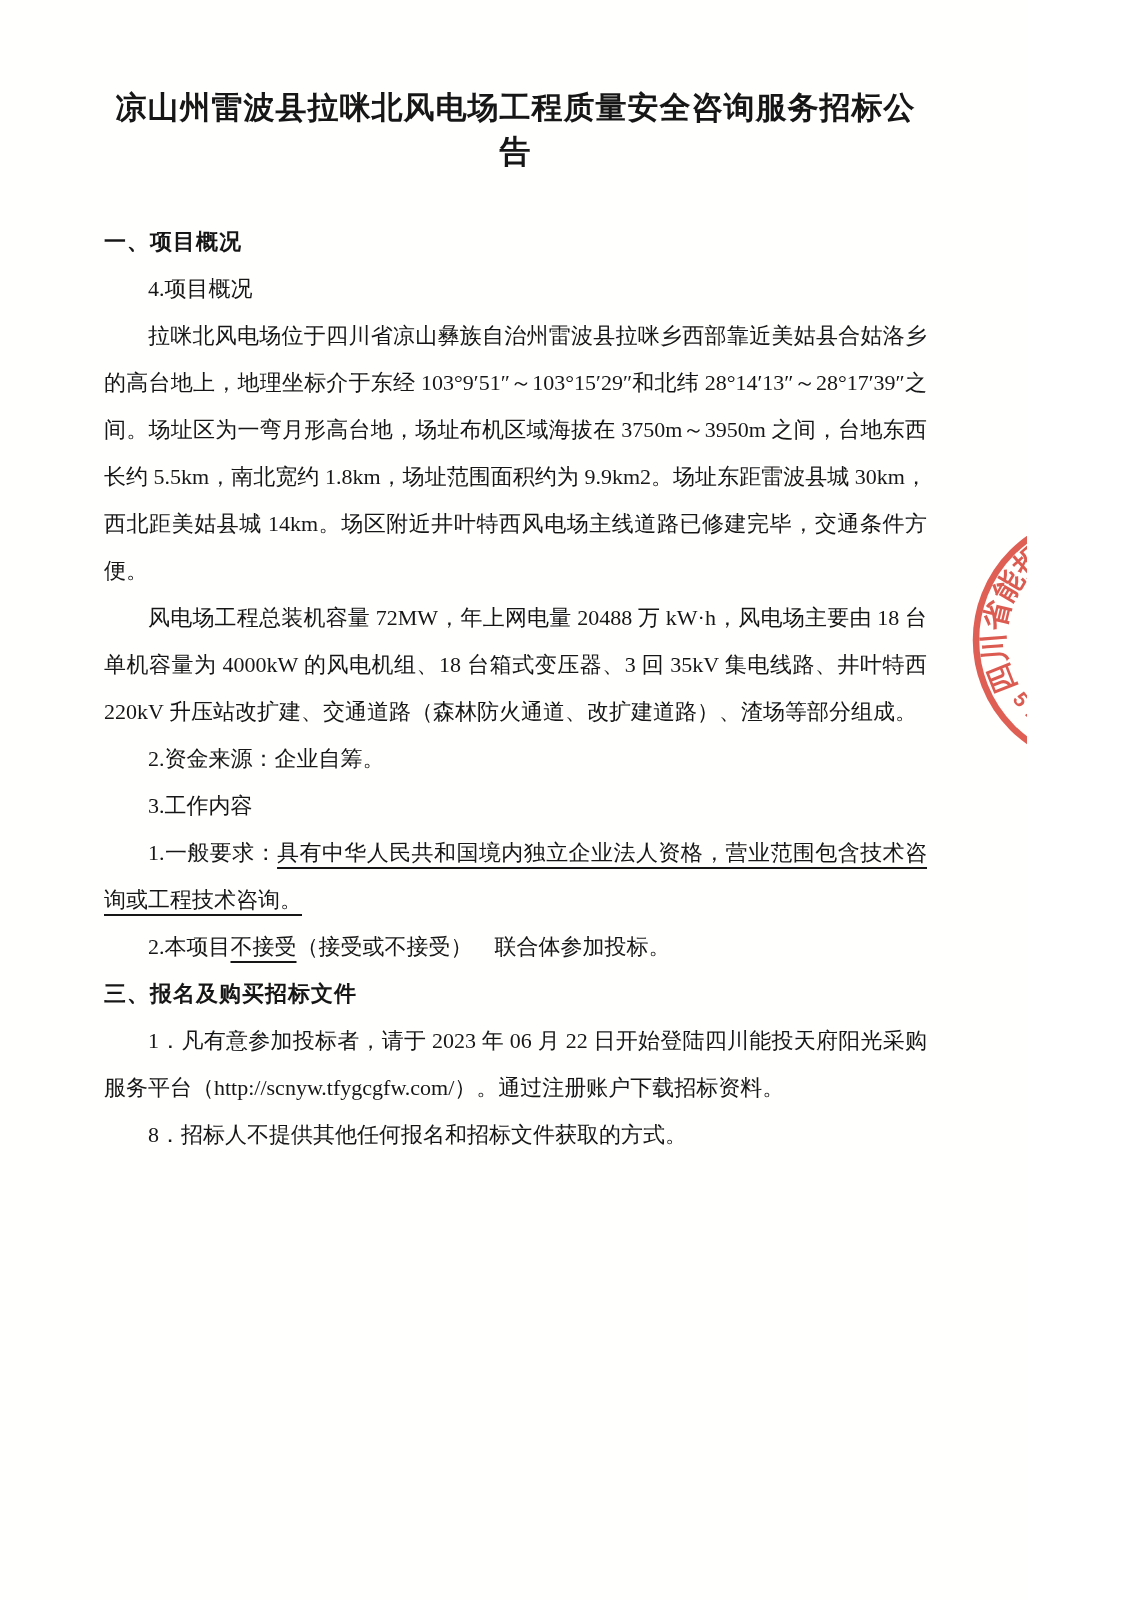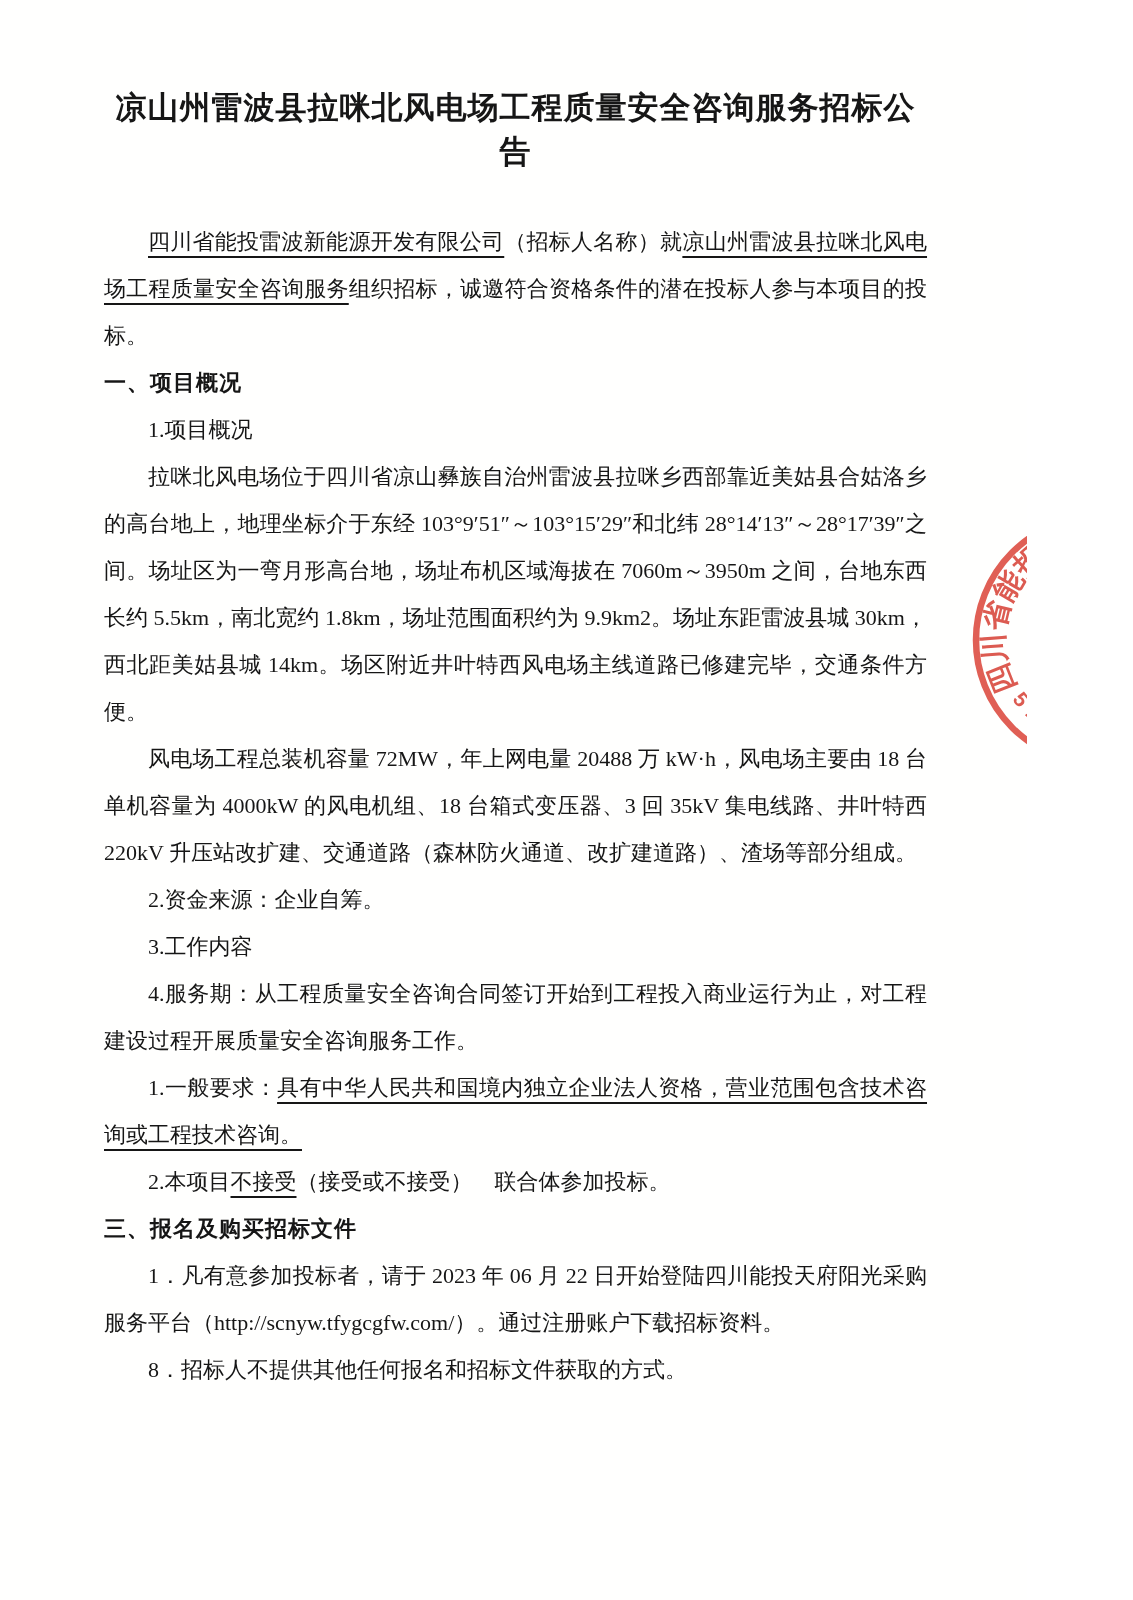"四川省能投雷波新能源开发有限公司（招标人名称）就凉山州雷波县拉咪北风电场工程质量" p.para { html: <p><span>四川省能投雷波新能源开发有限公司</span><span>（招标人名称）就</span><span>凉山州雷波县拉咪北风电场工程质量安全咨询服务</span><span>组织招标，诚邀符合资格条件的潜在投标人参与本项目的投标。</span></p> -> none }
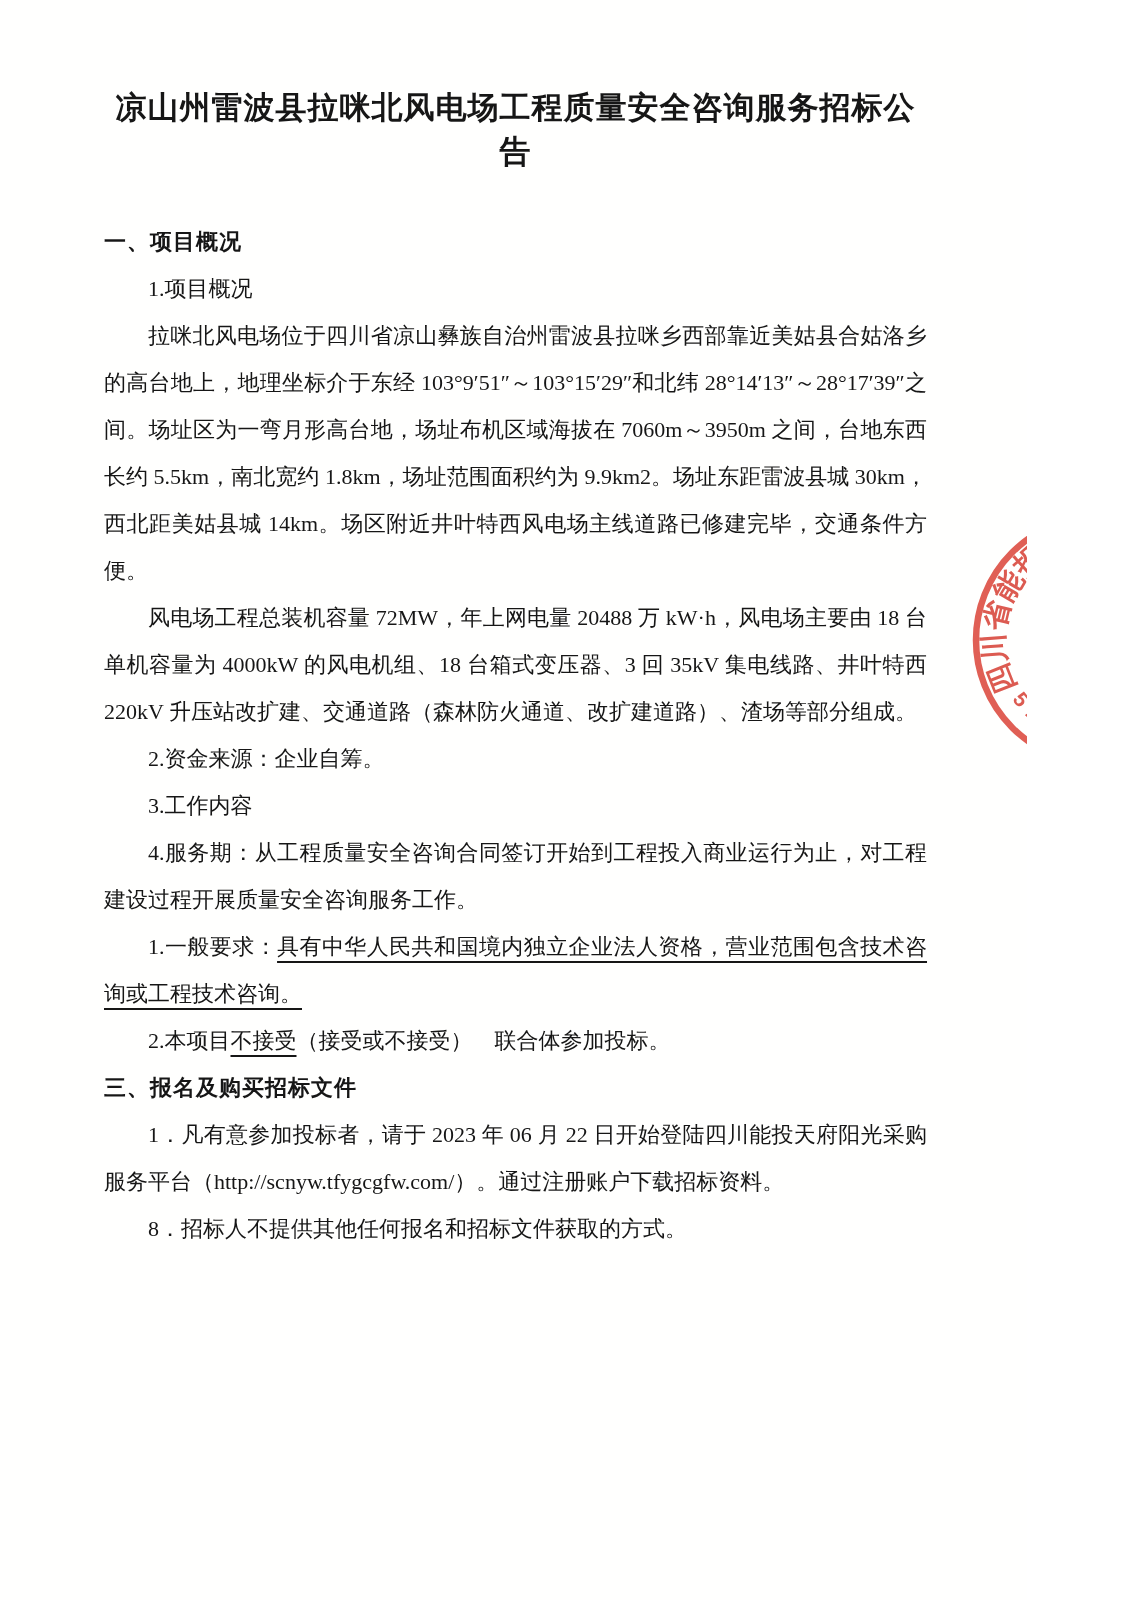"1.项目概况" p.para { text: 1 -> 4 }
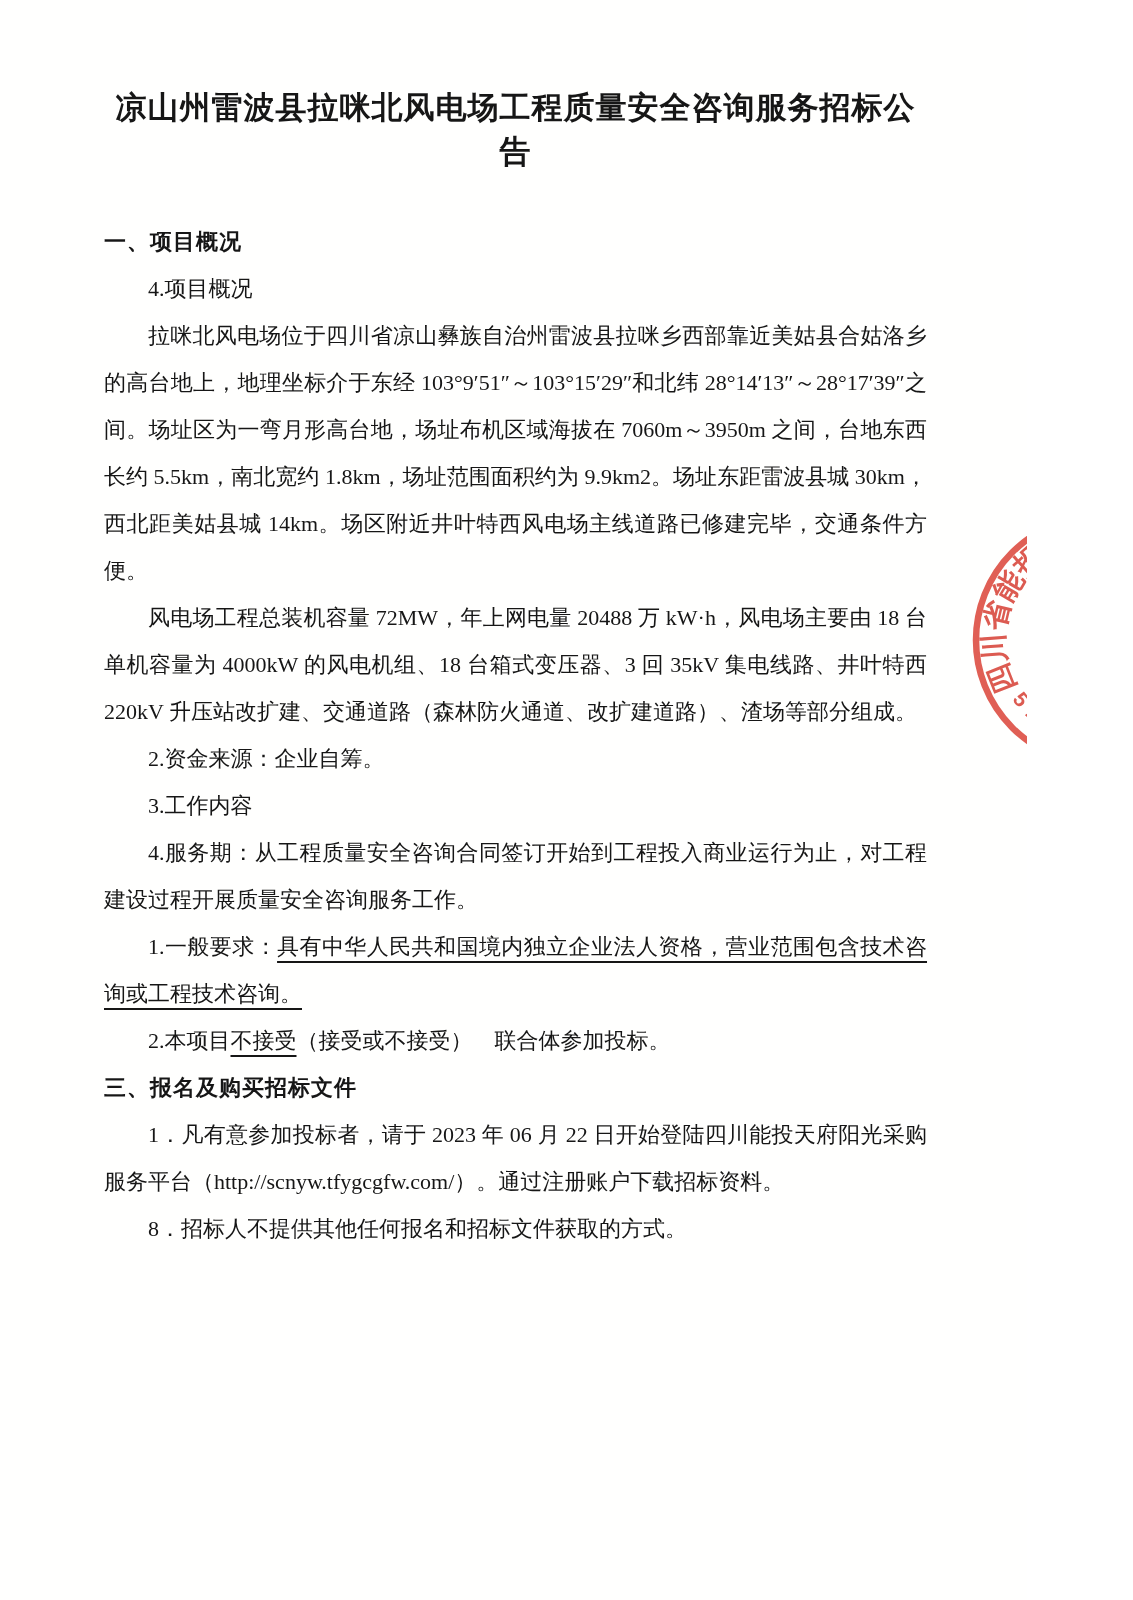"拉咪北风电场位于四川省凉山彝族自治州雷波县拉咪乡西部靠近美姑县合姑洛乡的高台地上" p.para { text: 7060m -> 3750m }
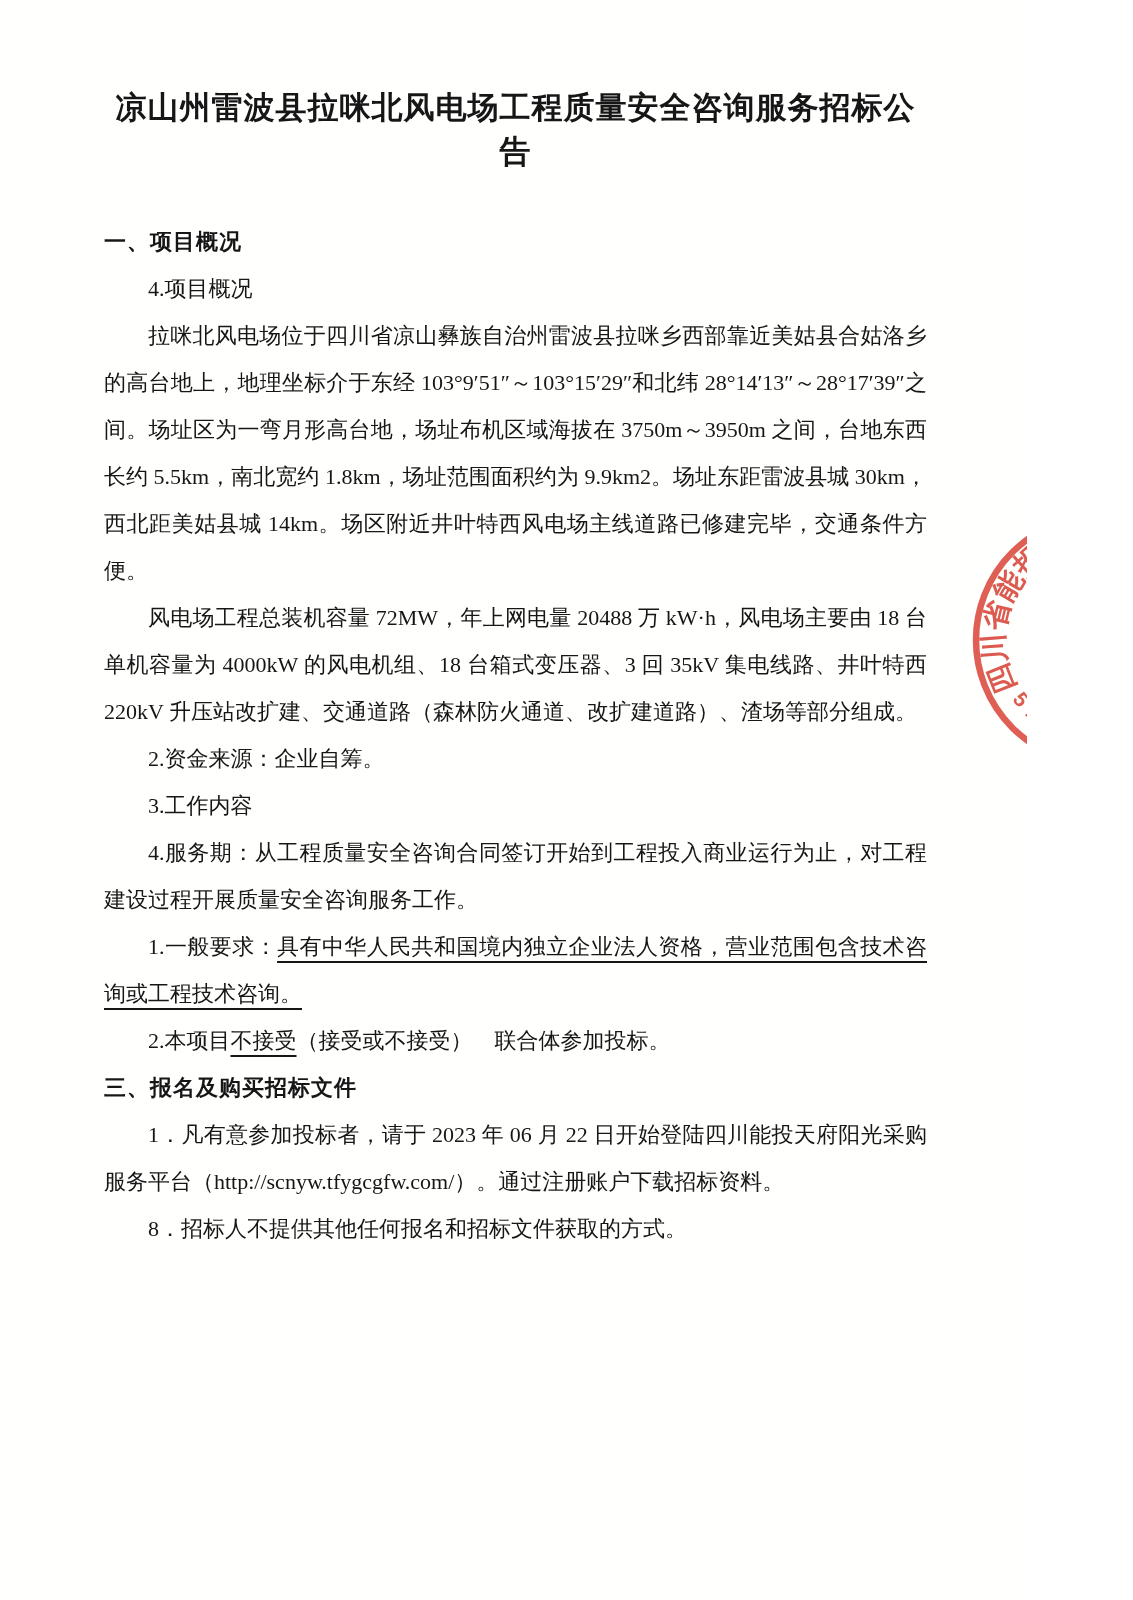"4.服务期：从工程质量安全咨询合同签订开始到工程投入商业运行为止，对工程建设过程" p.para { html: <p>4.服务期：从工程质量安全咨询合同签订开始到工程投入商业运行为止，对工程建设过程开展质量安全咨询服务工作。</p> -> none }
